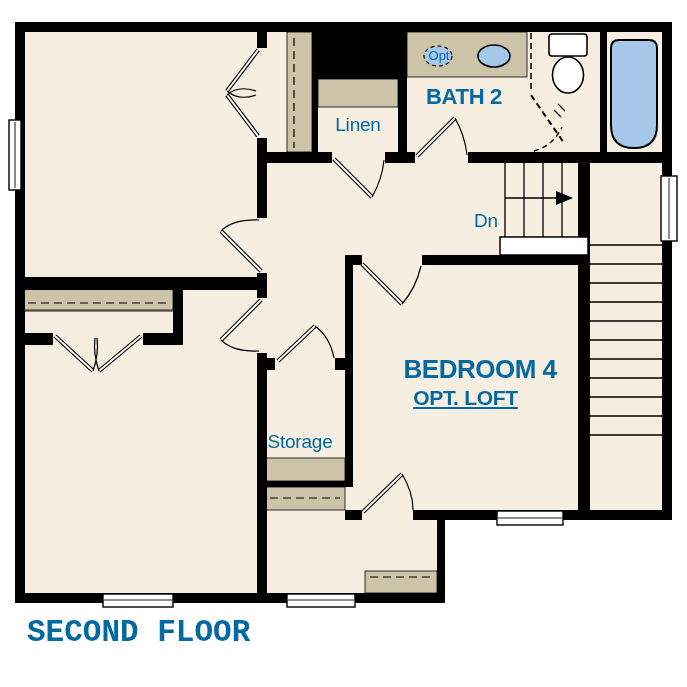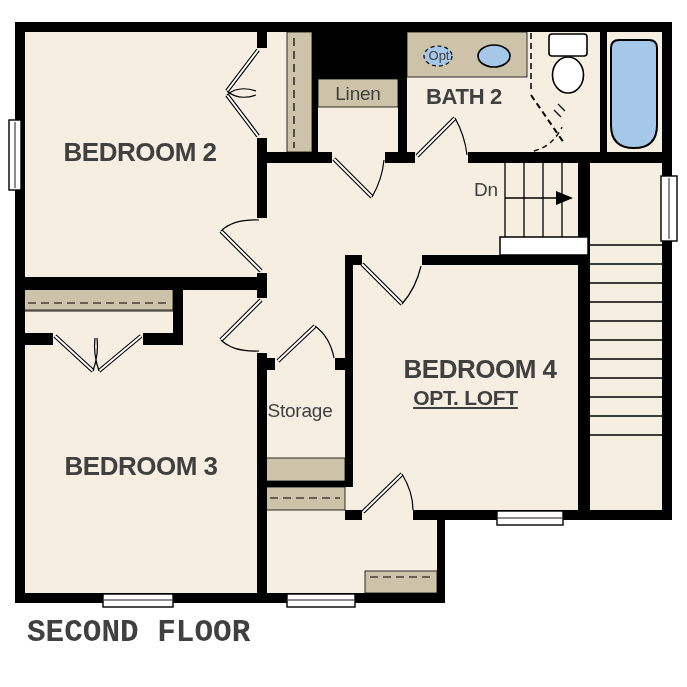"Opt" .lbl { color: #404040 -> #0369a1 }
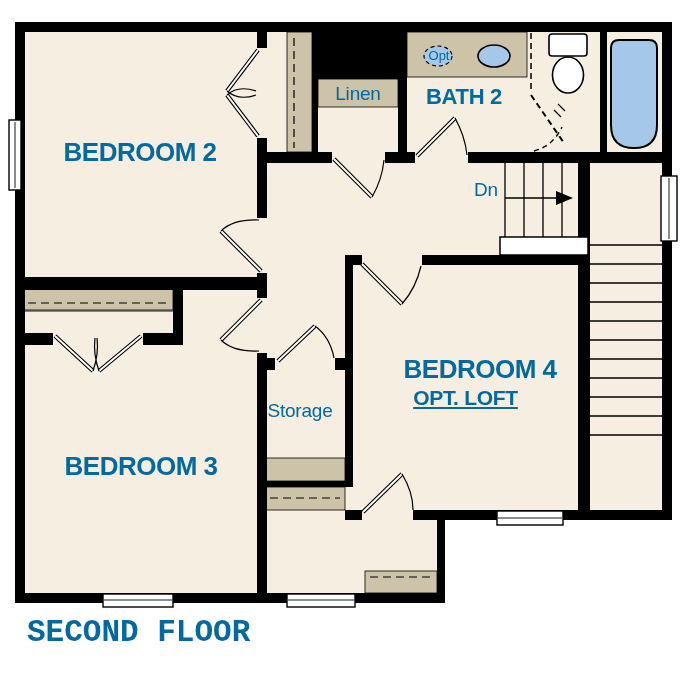"Linen" .small-lbl { margin-top: none -> 31px }
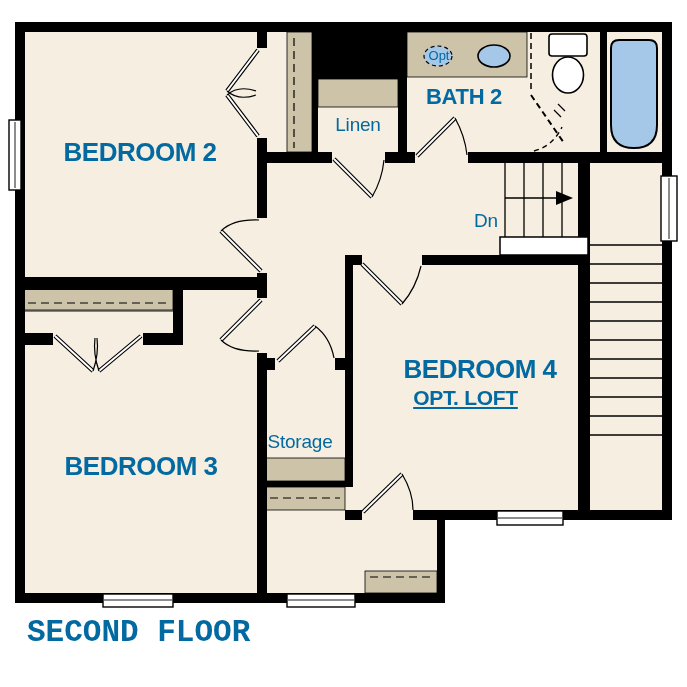"BEDROOM 2" div.lbl { html: <div>BEDROOM 2</div> -> none }
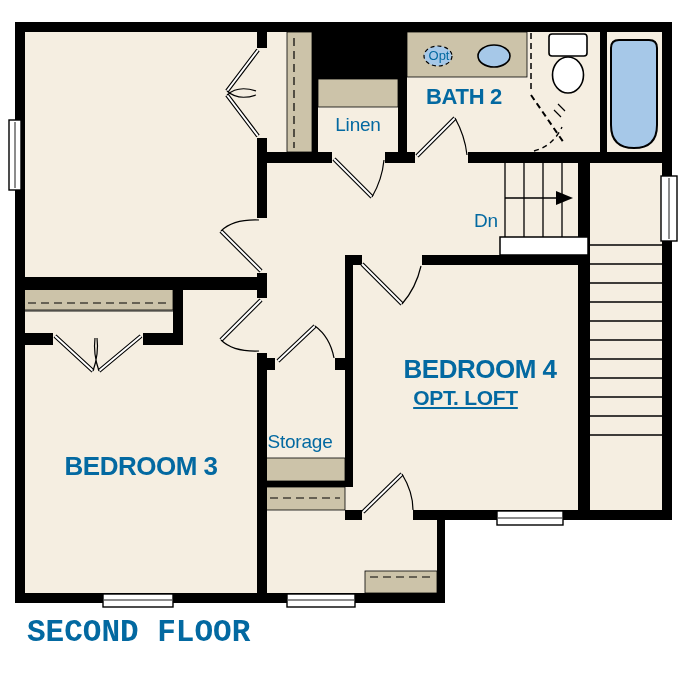"BEDROOM 3" div.lbl { html: <div>BEDROOM 3</div> -> none }
